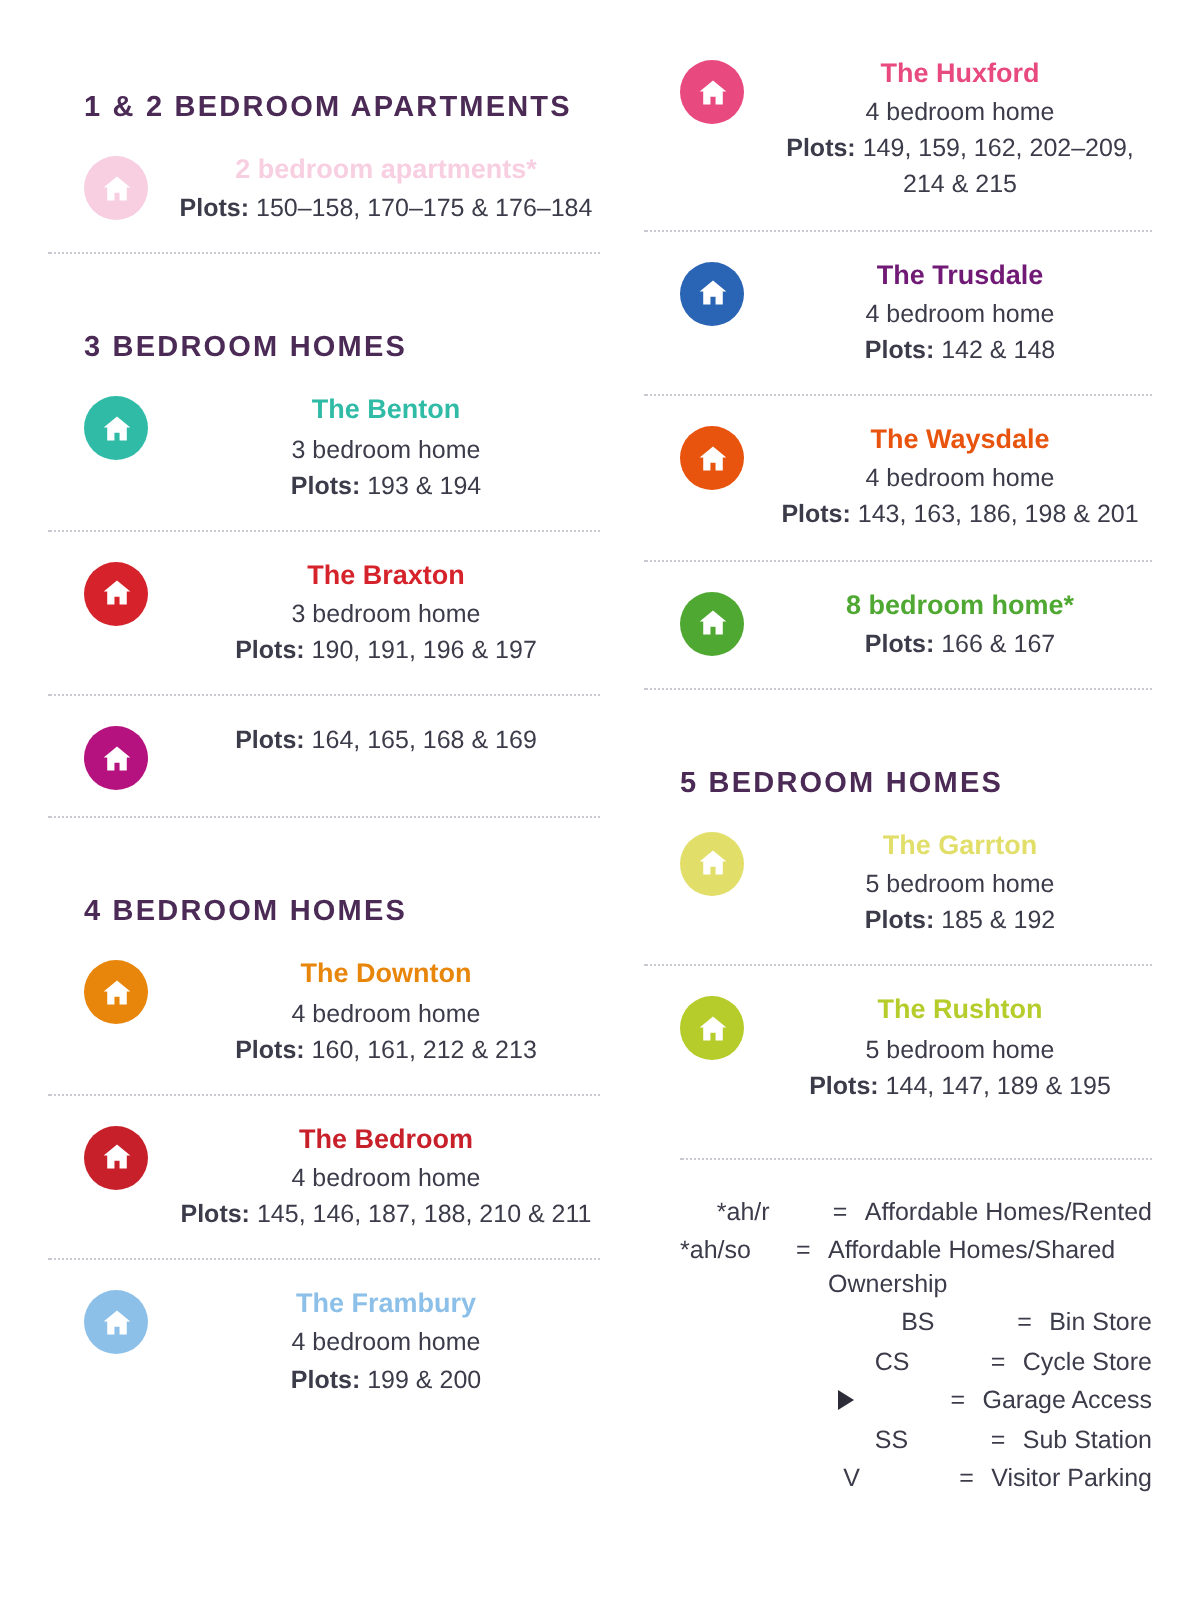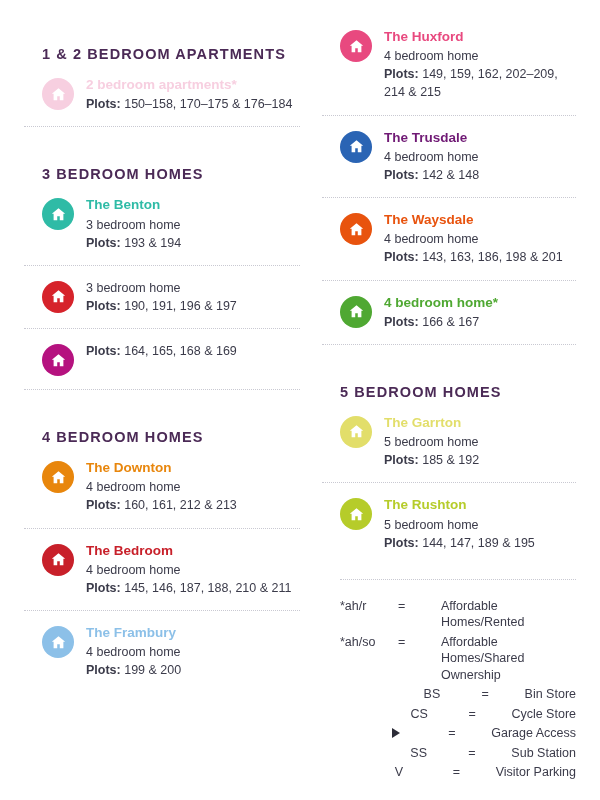"The Huxford" .entry { text-align: none -> center }
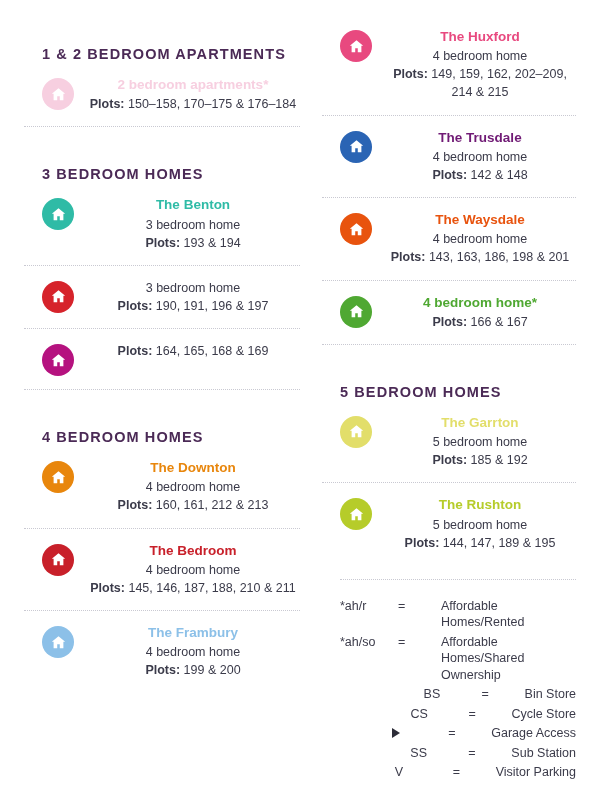"The Braxton" div.entry-name { html: none -> <div>The Braxton</div> }
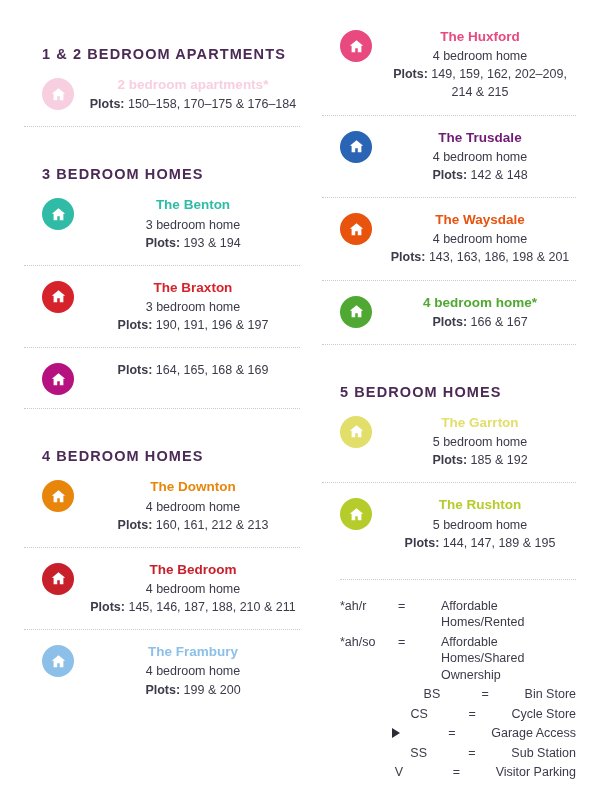"4 bedroom home*" div.entry-name { text: 4 -> 8 }
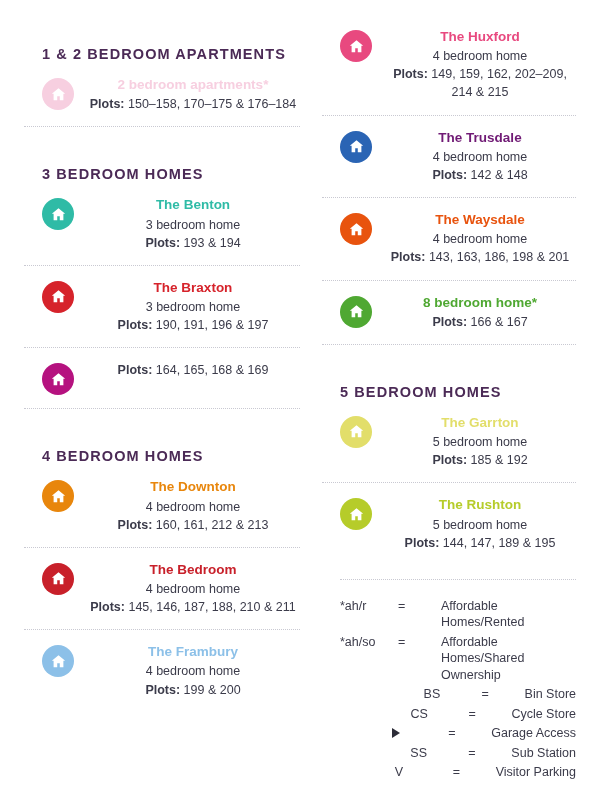"Affordable Homes/Rented" .legend-val { margin-left: 27px -> none }
